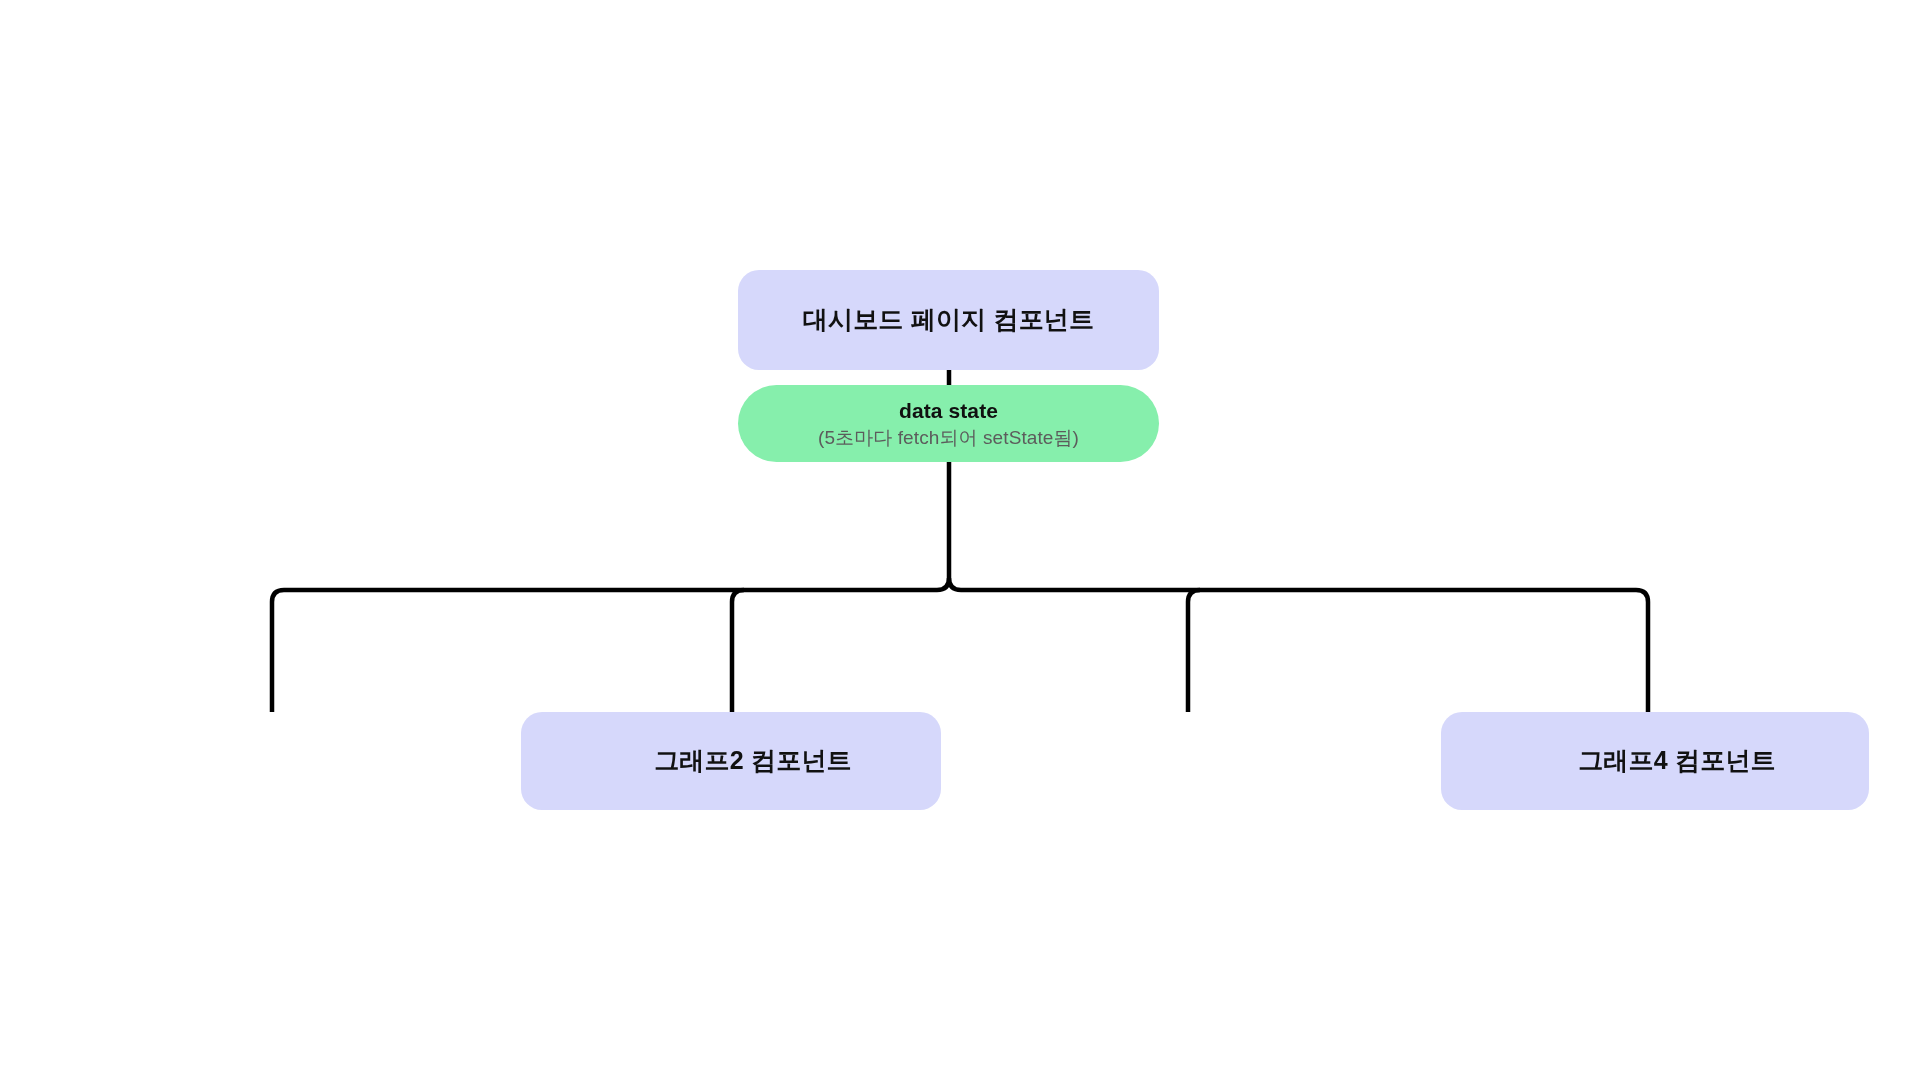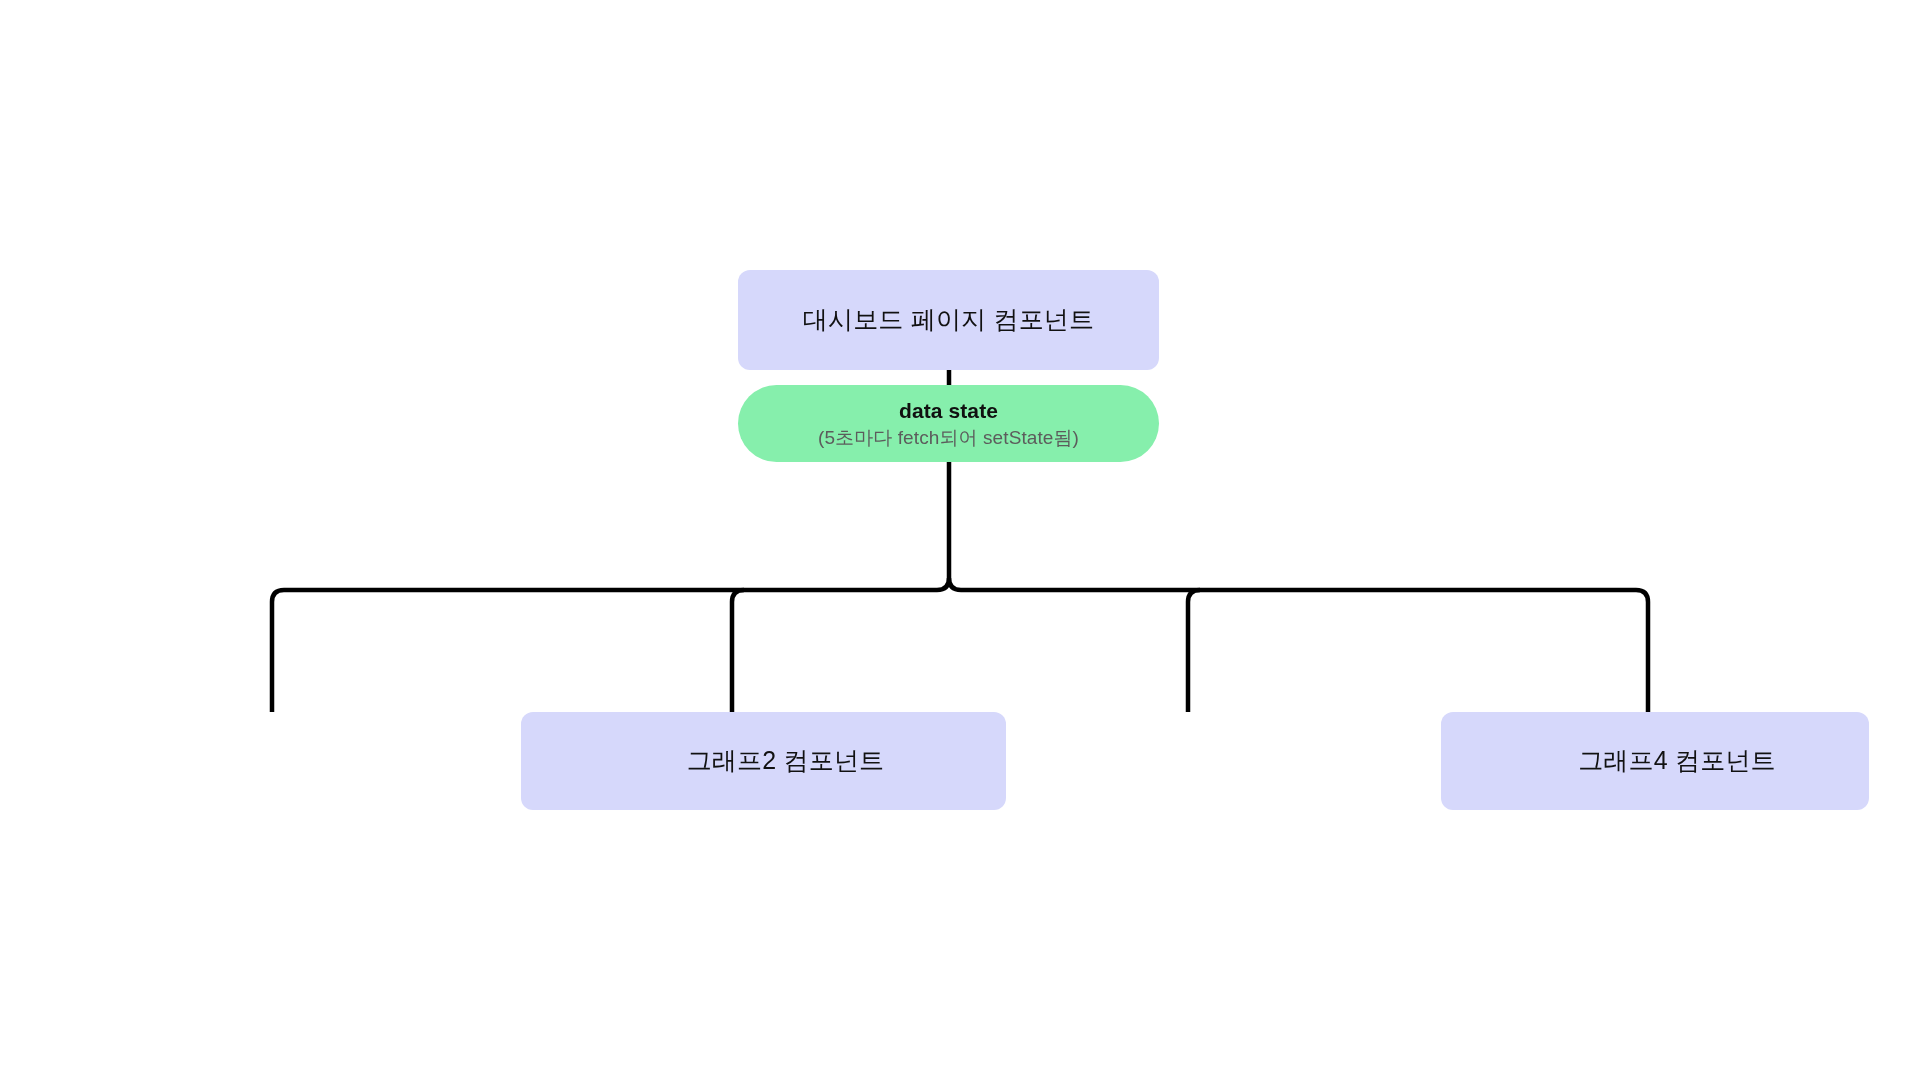"대시보드 페이지 컴포넌트" .node-rect { border-radius: 12px -> 21px; font-weight: 400 -> 700 }
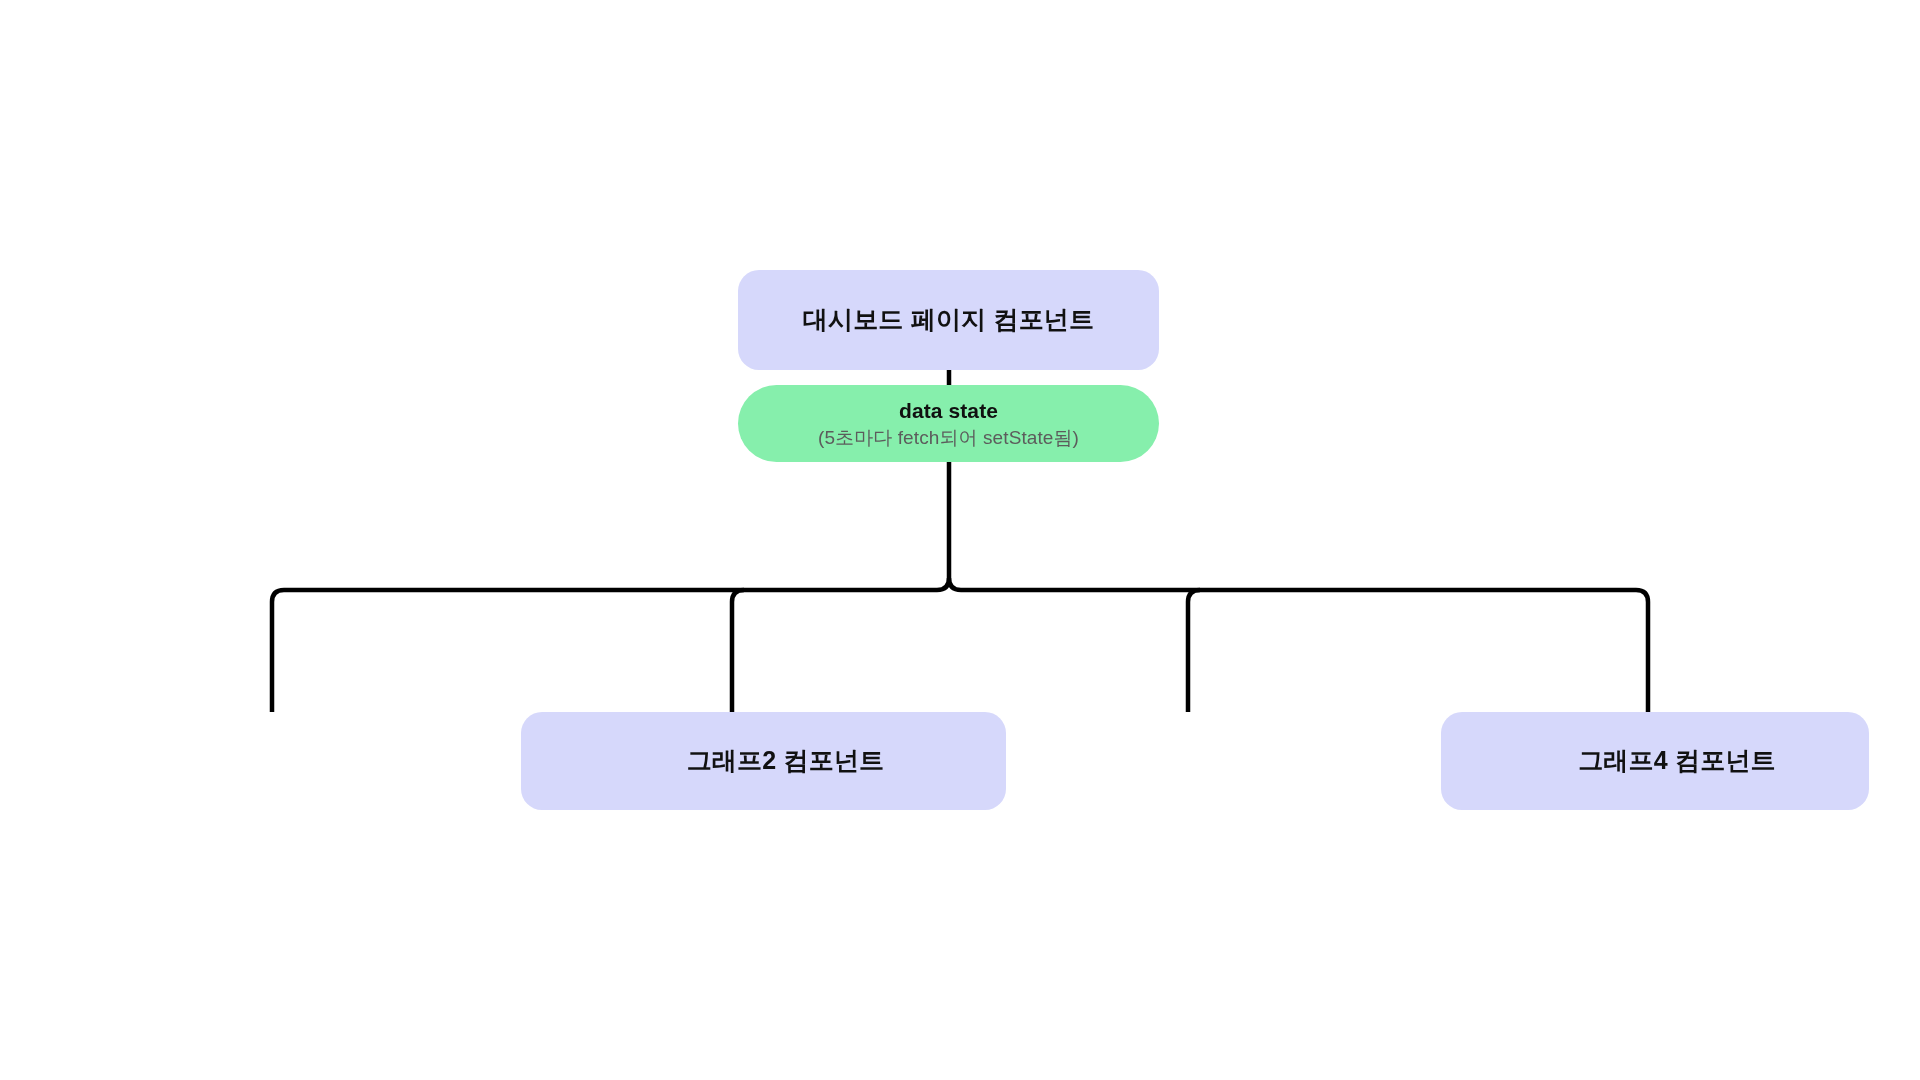"그래프2 컴포넌트" #node-graph2 { width: 485px -> 420px }
